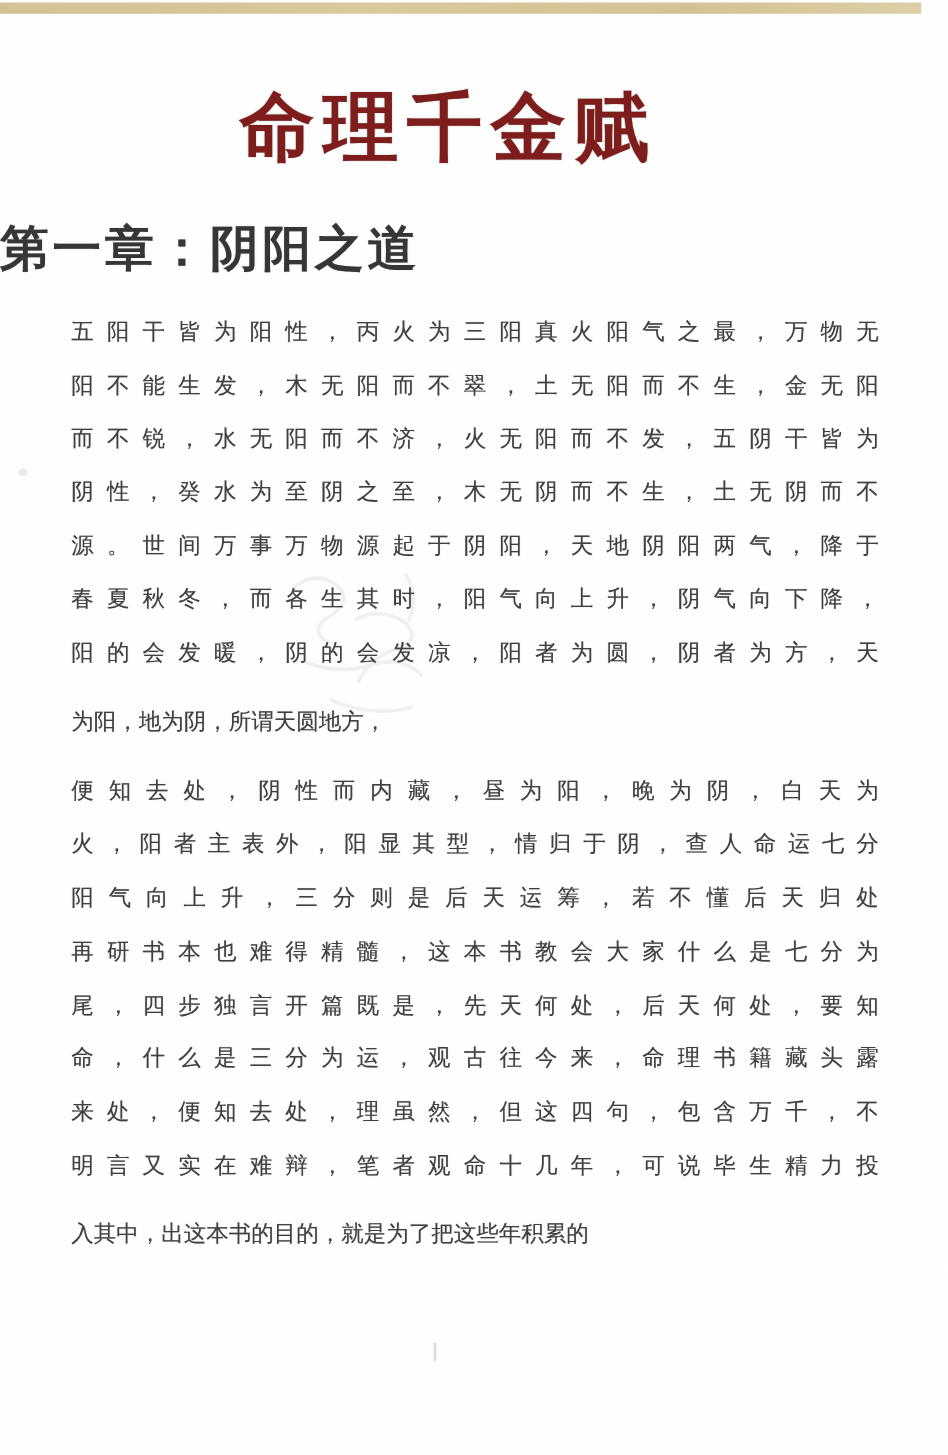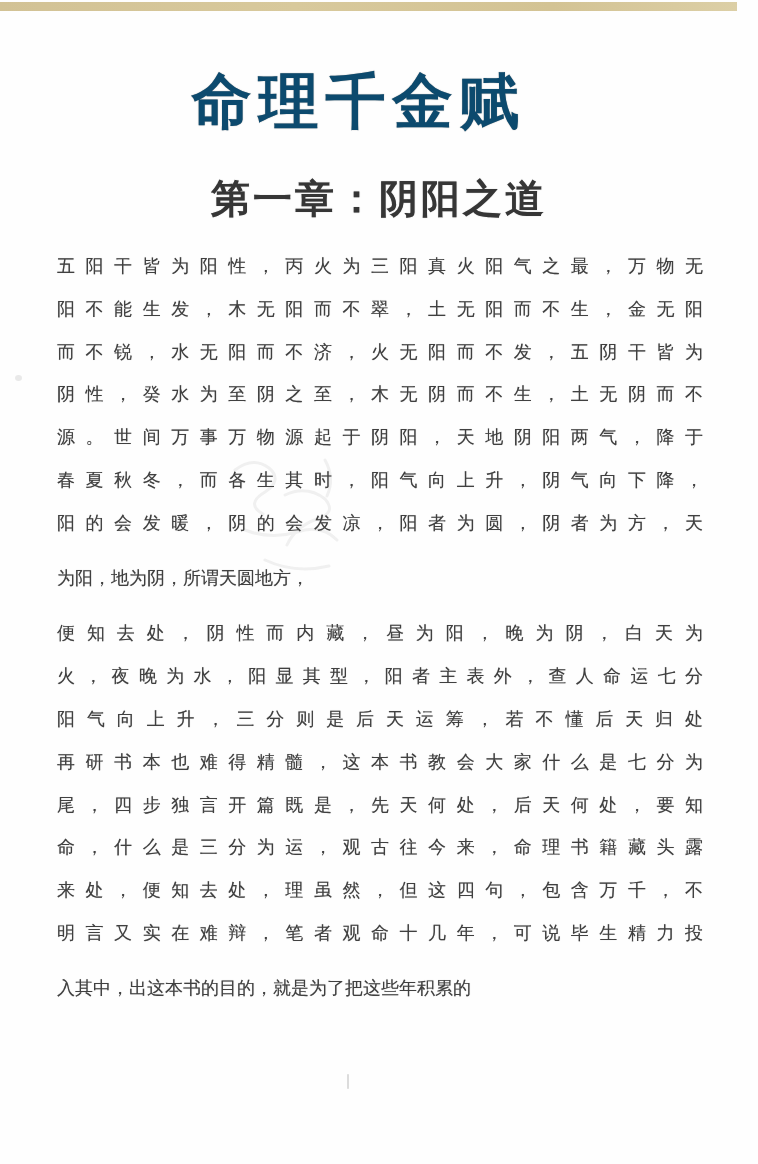"命理千金赋" #doc-title { color: #0c4a6e -> #7f1d1d }
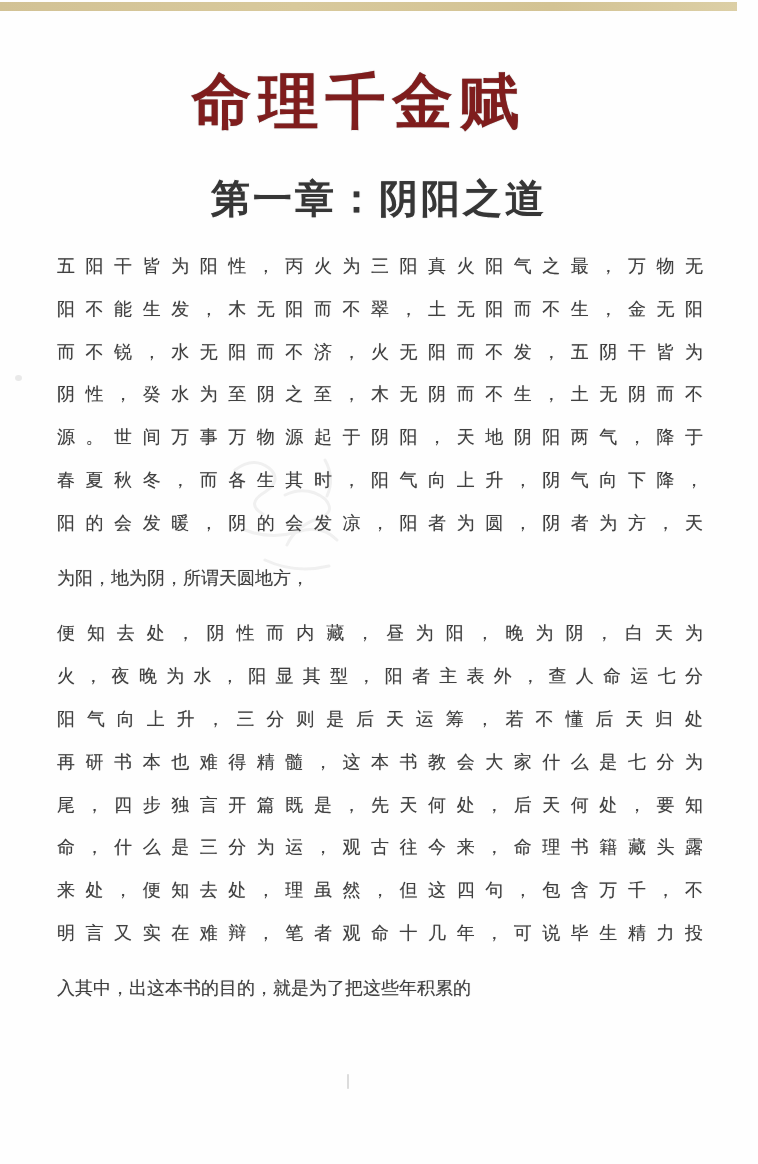"第一章：阴阳之道" #chapter-heading { text-align: center -> left }
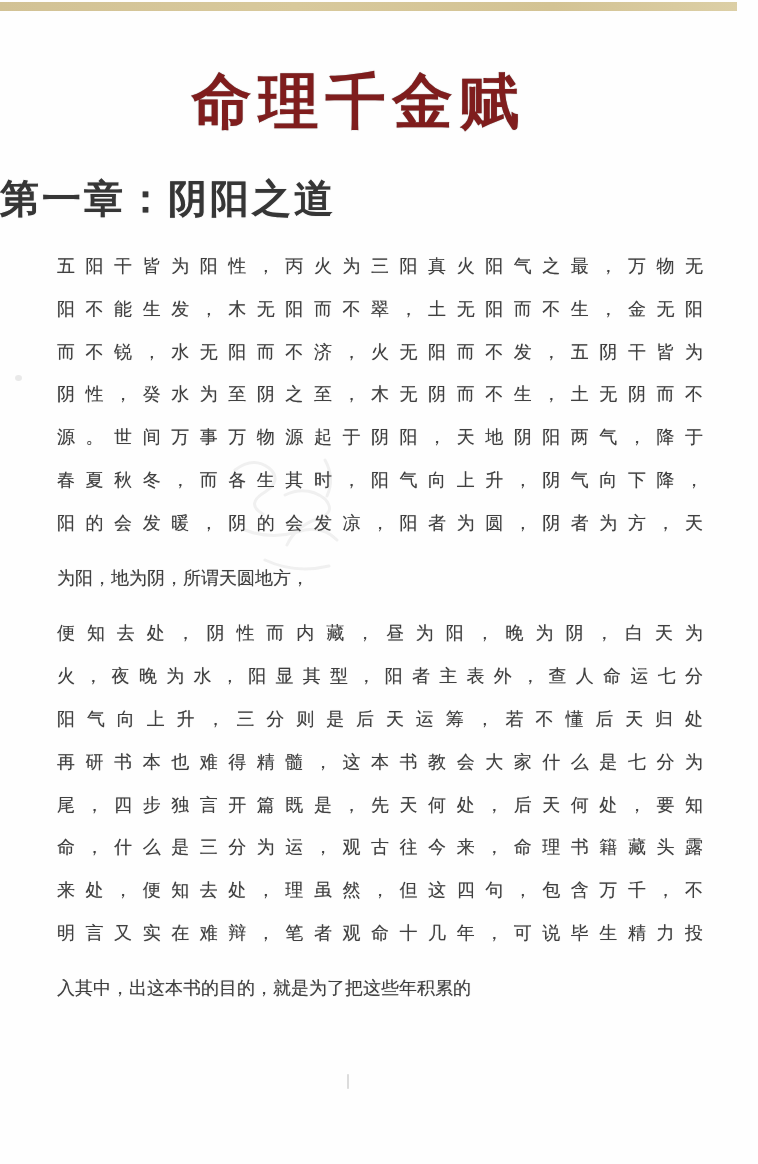"火，夜晚为水，阳显其型，阳者主表外，查人命运七分" div.line { text: 夜晚为水，阳显其型，阳者主表外 -> 阳者主表外，阳显其型，情归于阴 }
